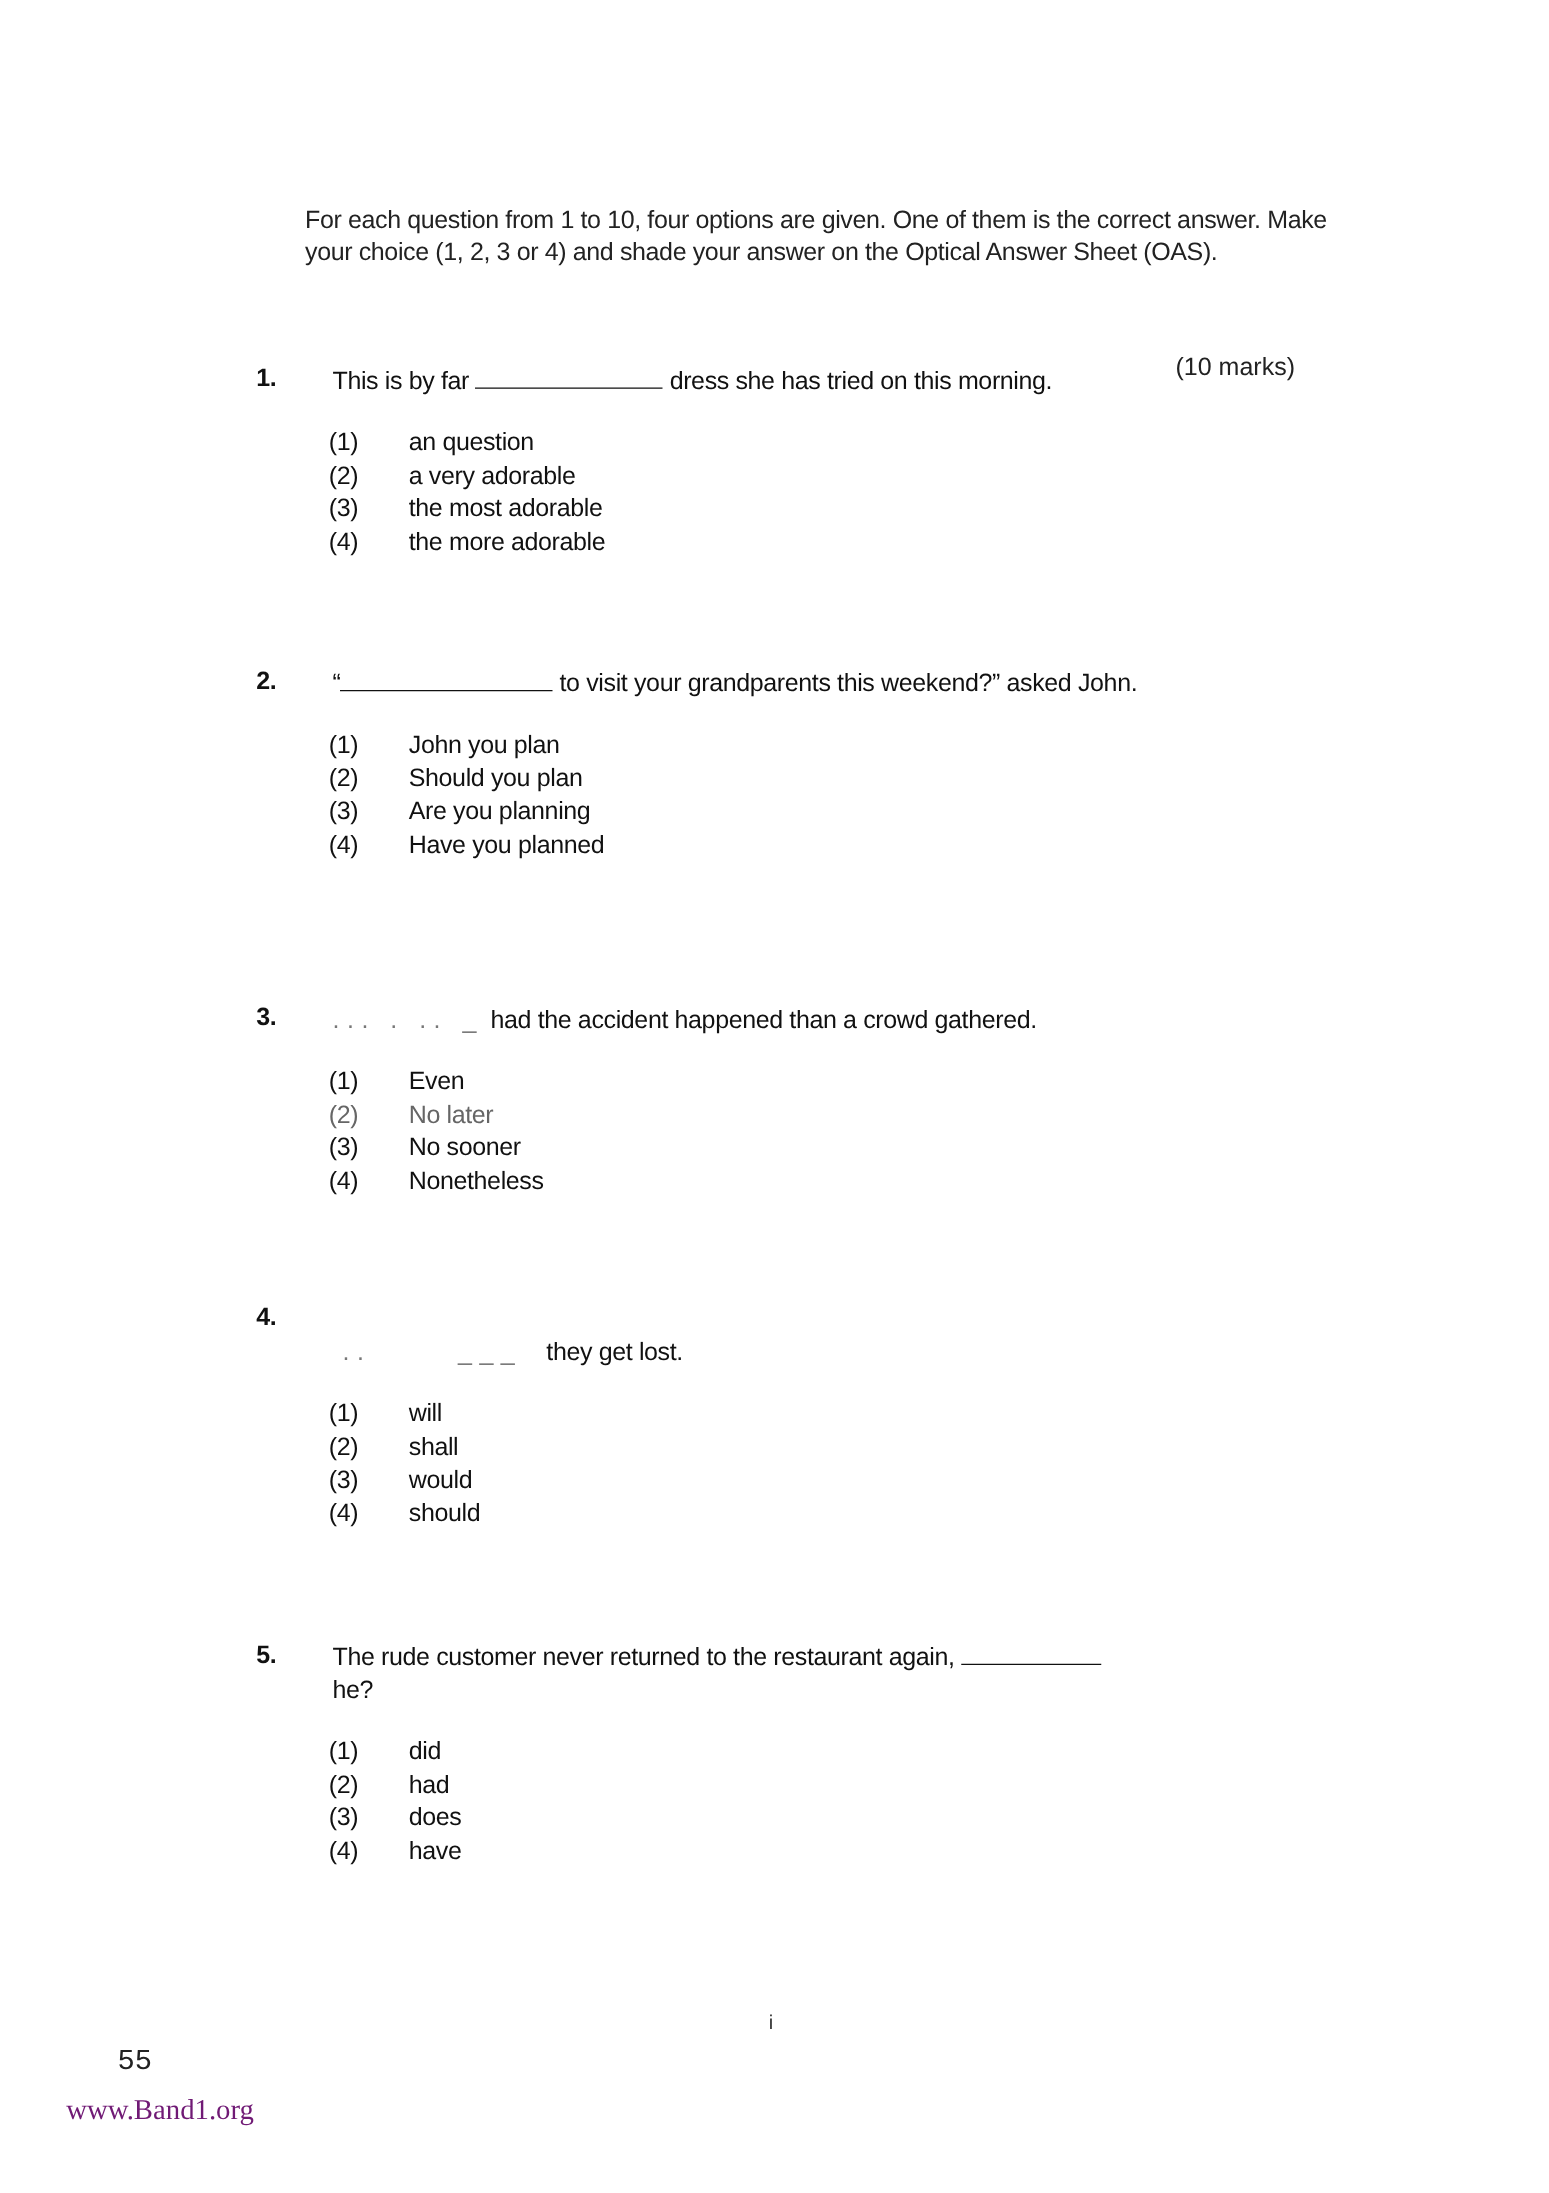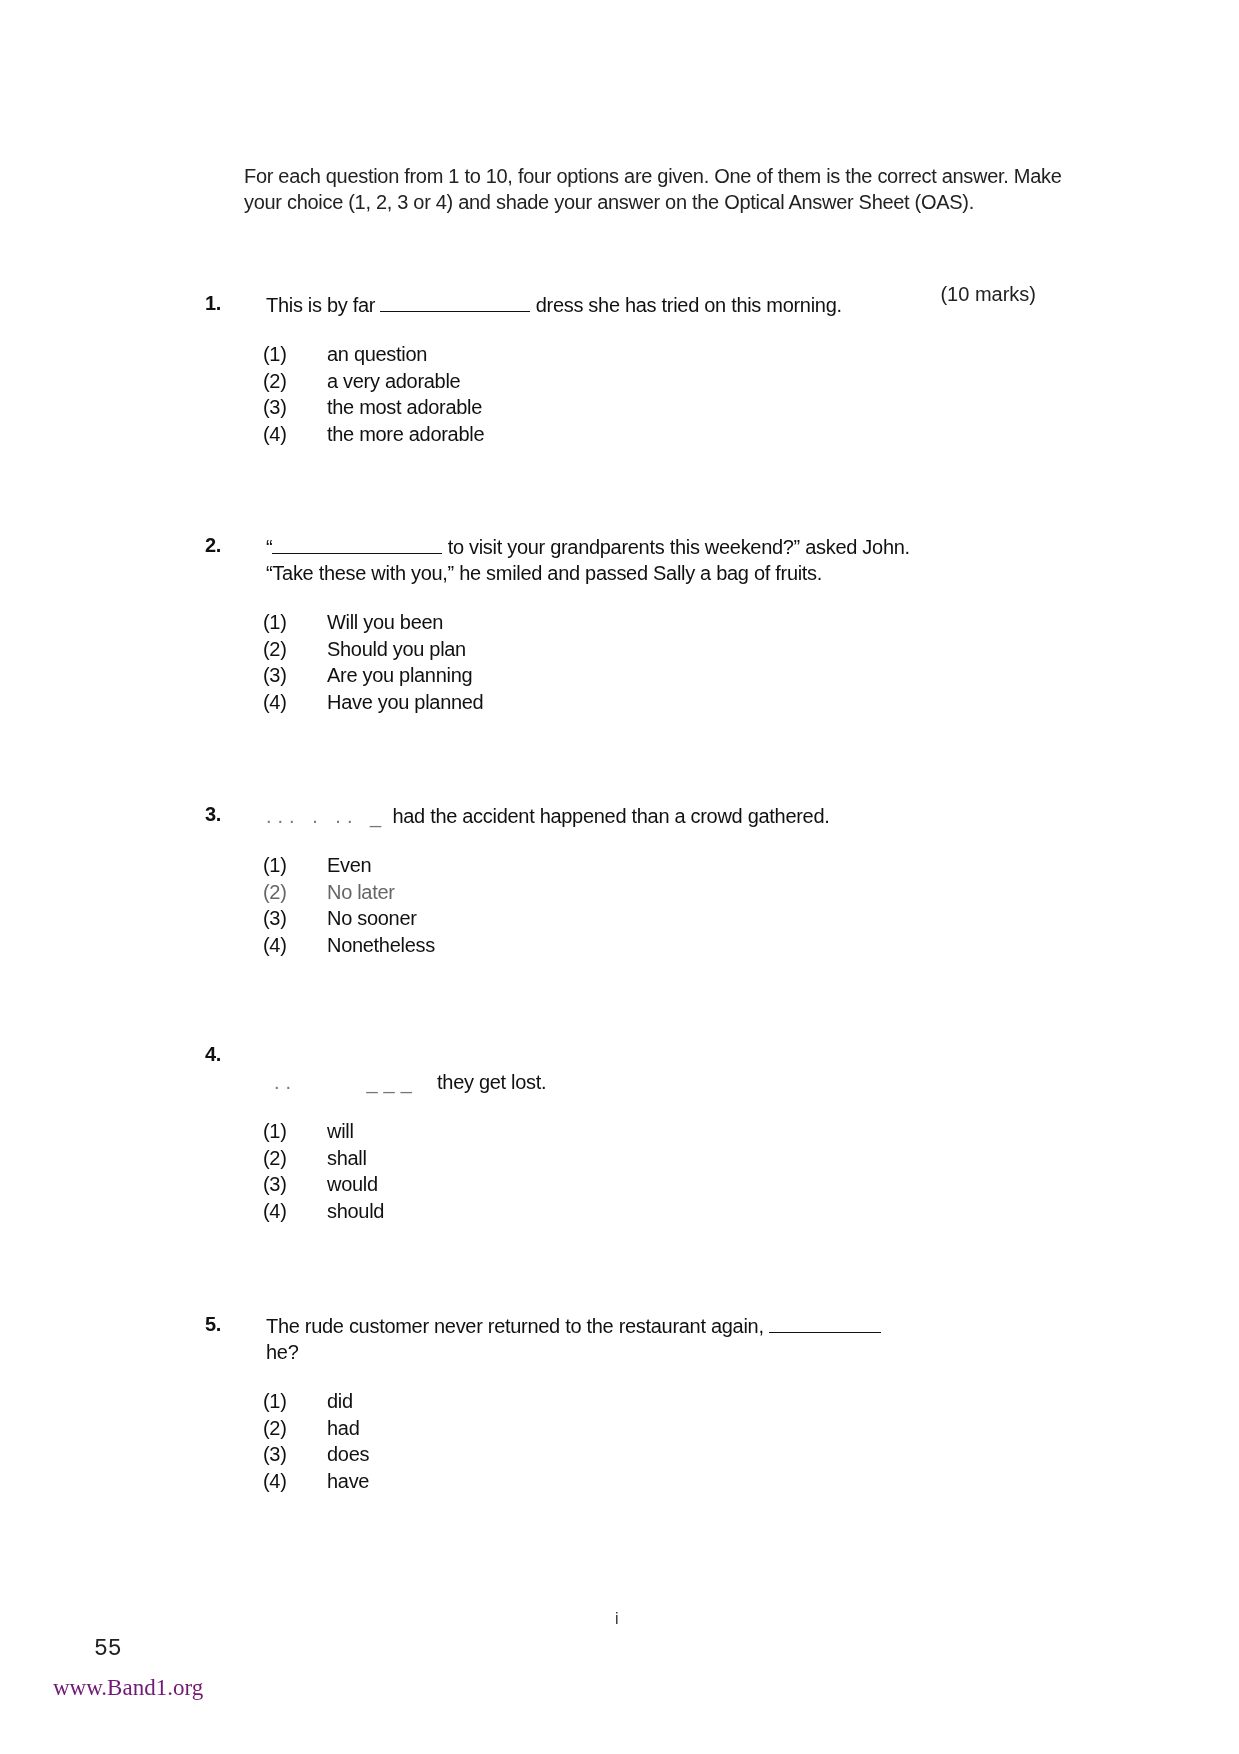"“Take these with you,” he" span { html: <span>“Take these with you,” he smiled and passed Sally a bag of fruits.</span> -> none }
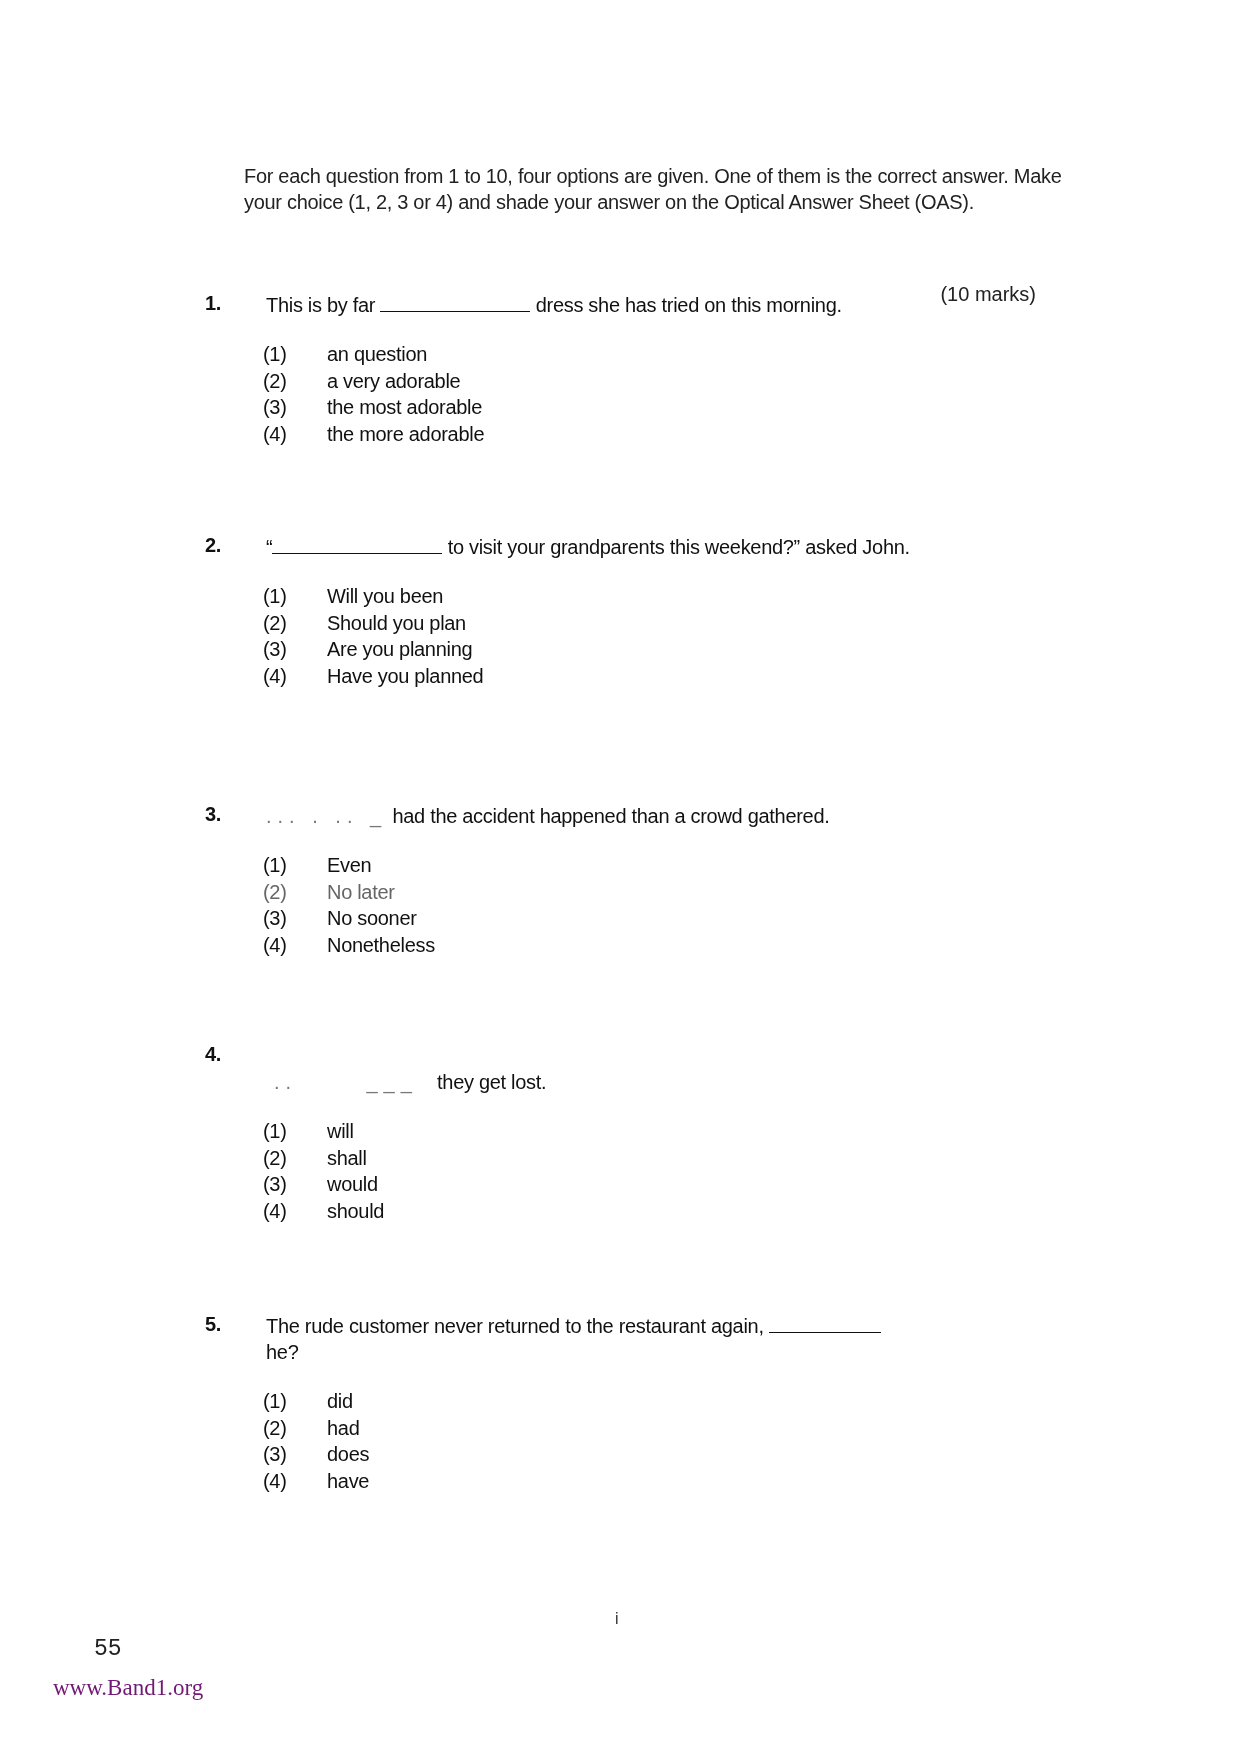"Will you been" span { text: Will you been -> John you plan }
